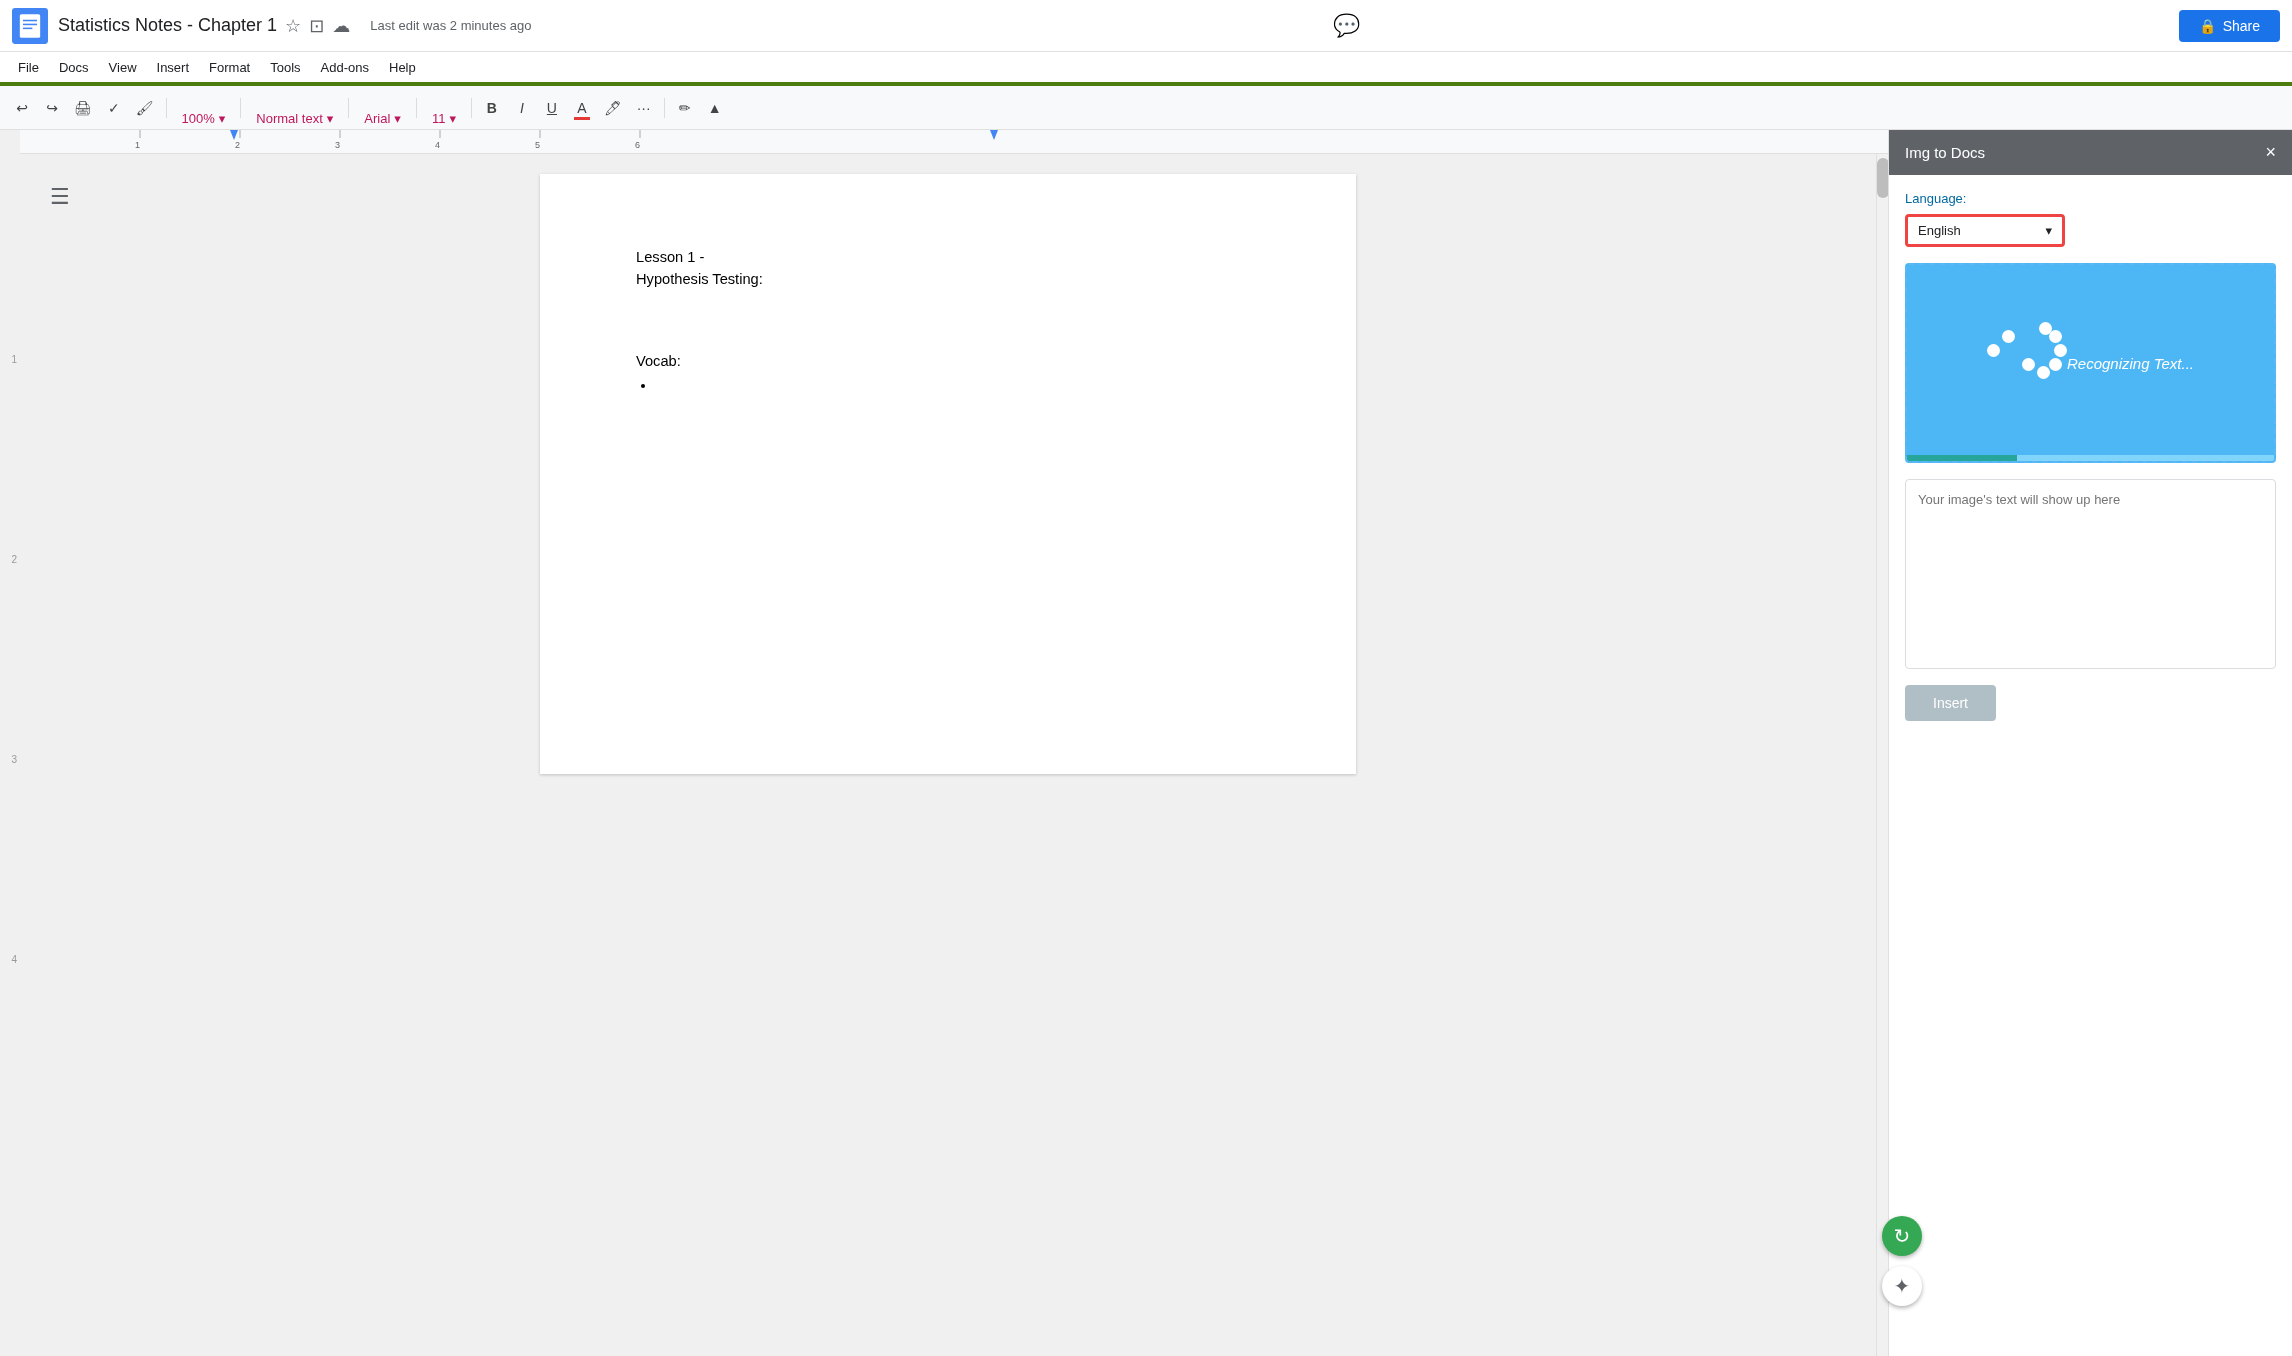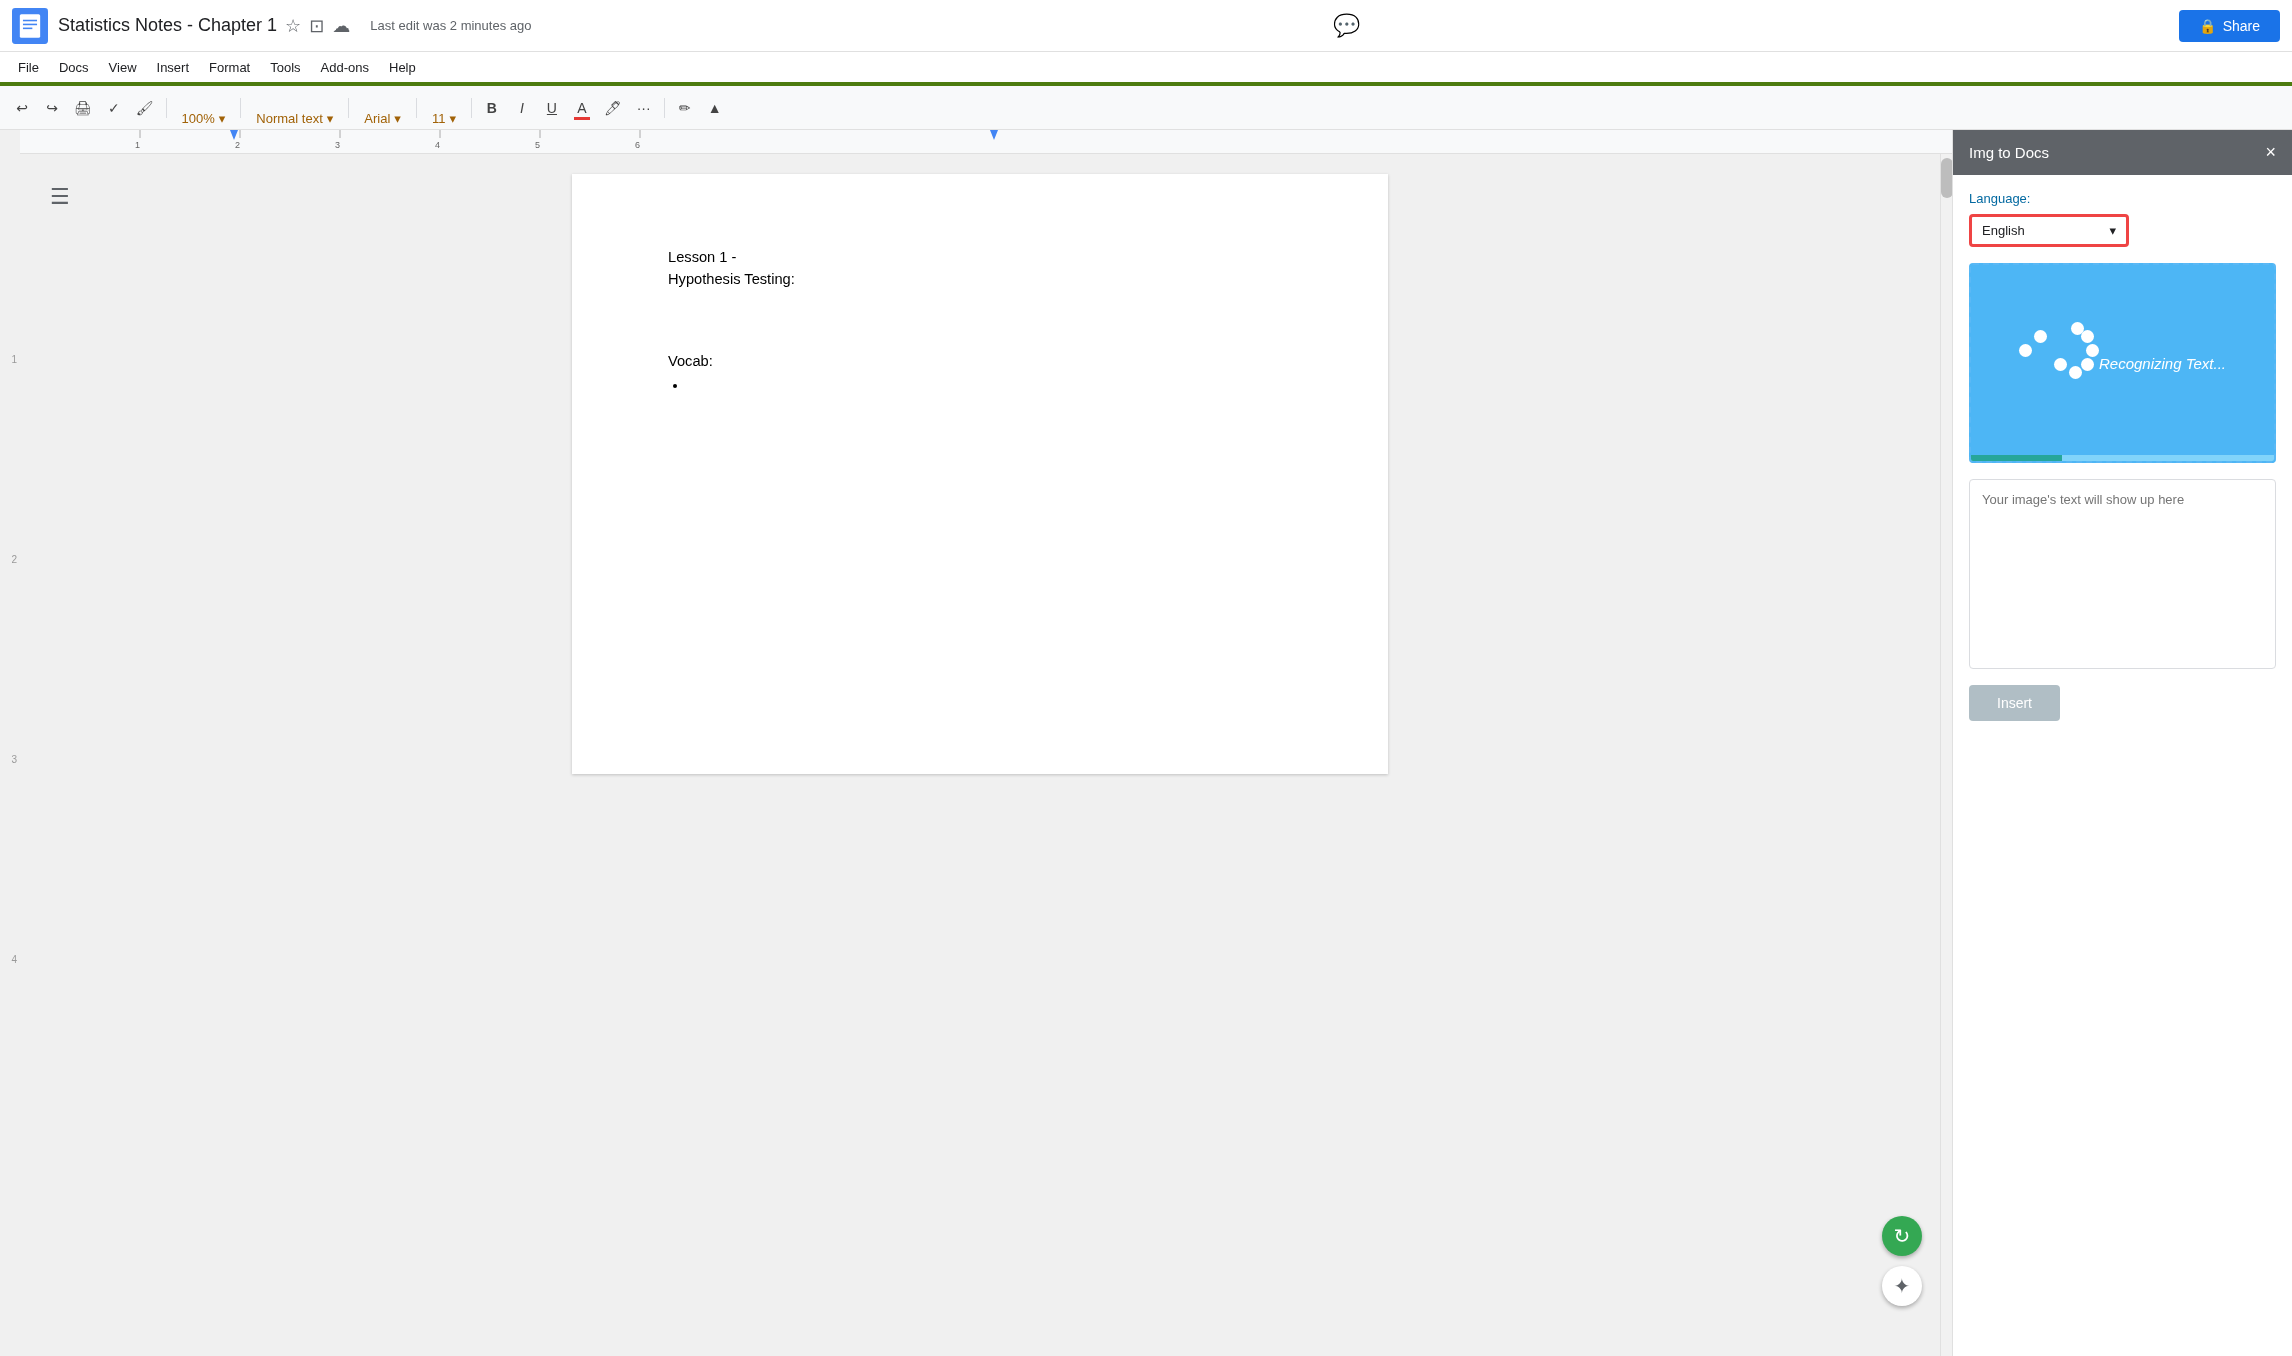"100%" .toolbar-dropdown { color: #a16207 -> #be185d }
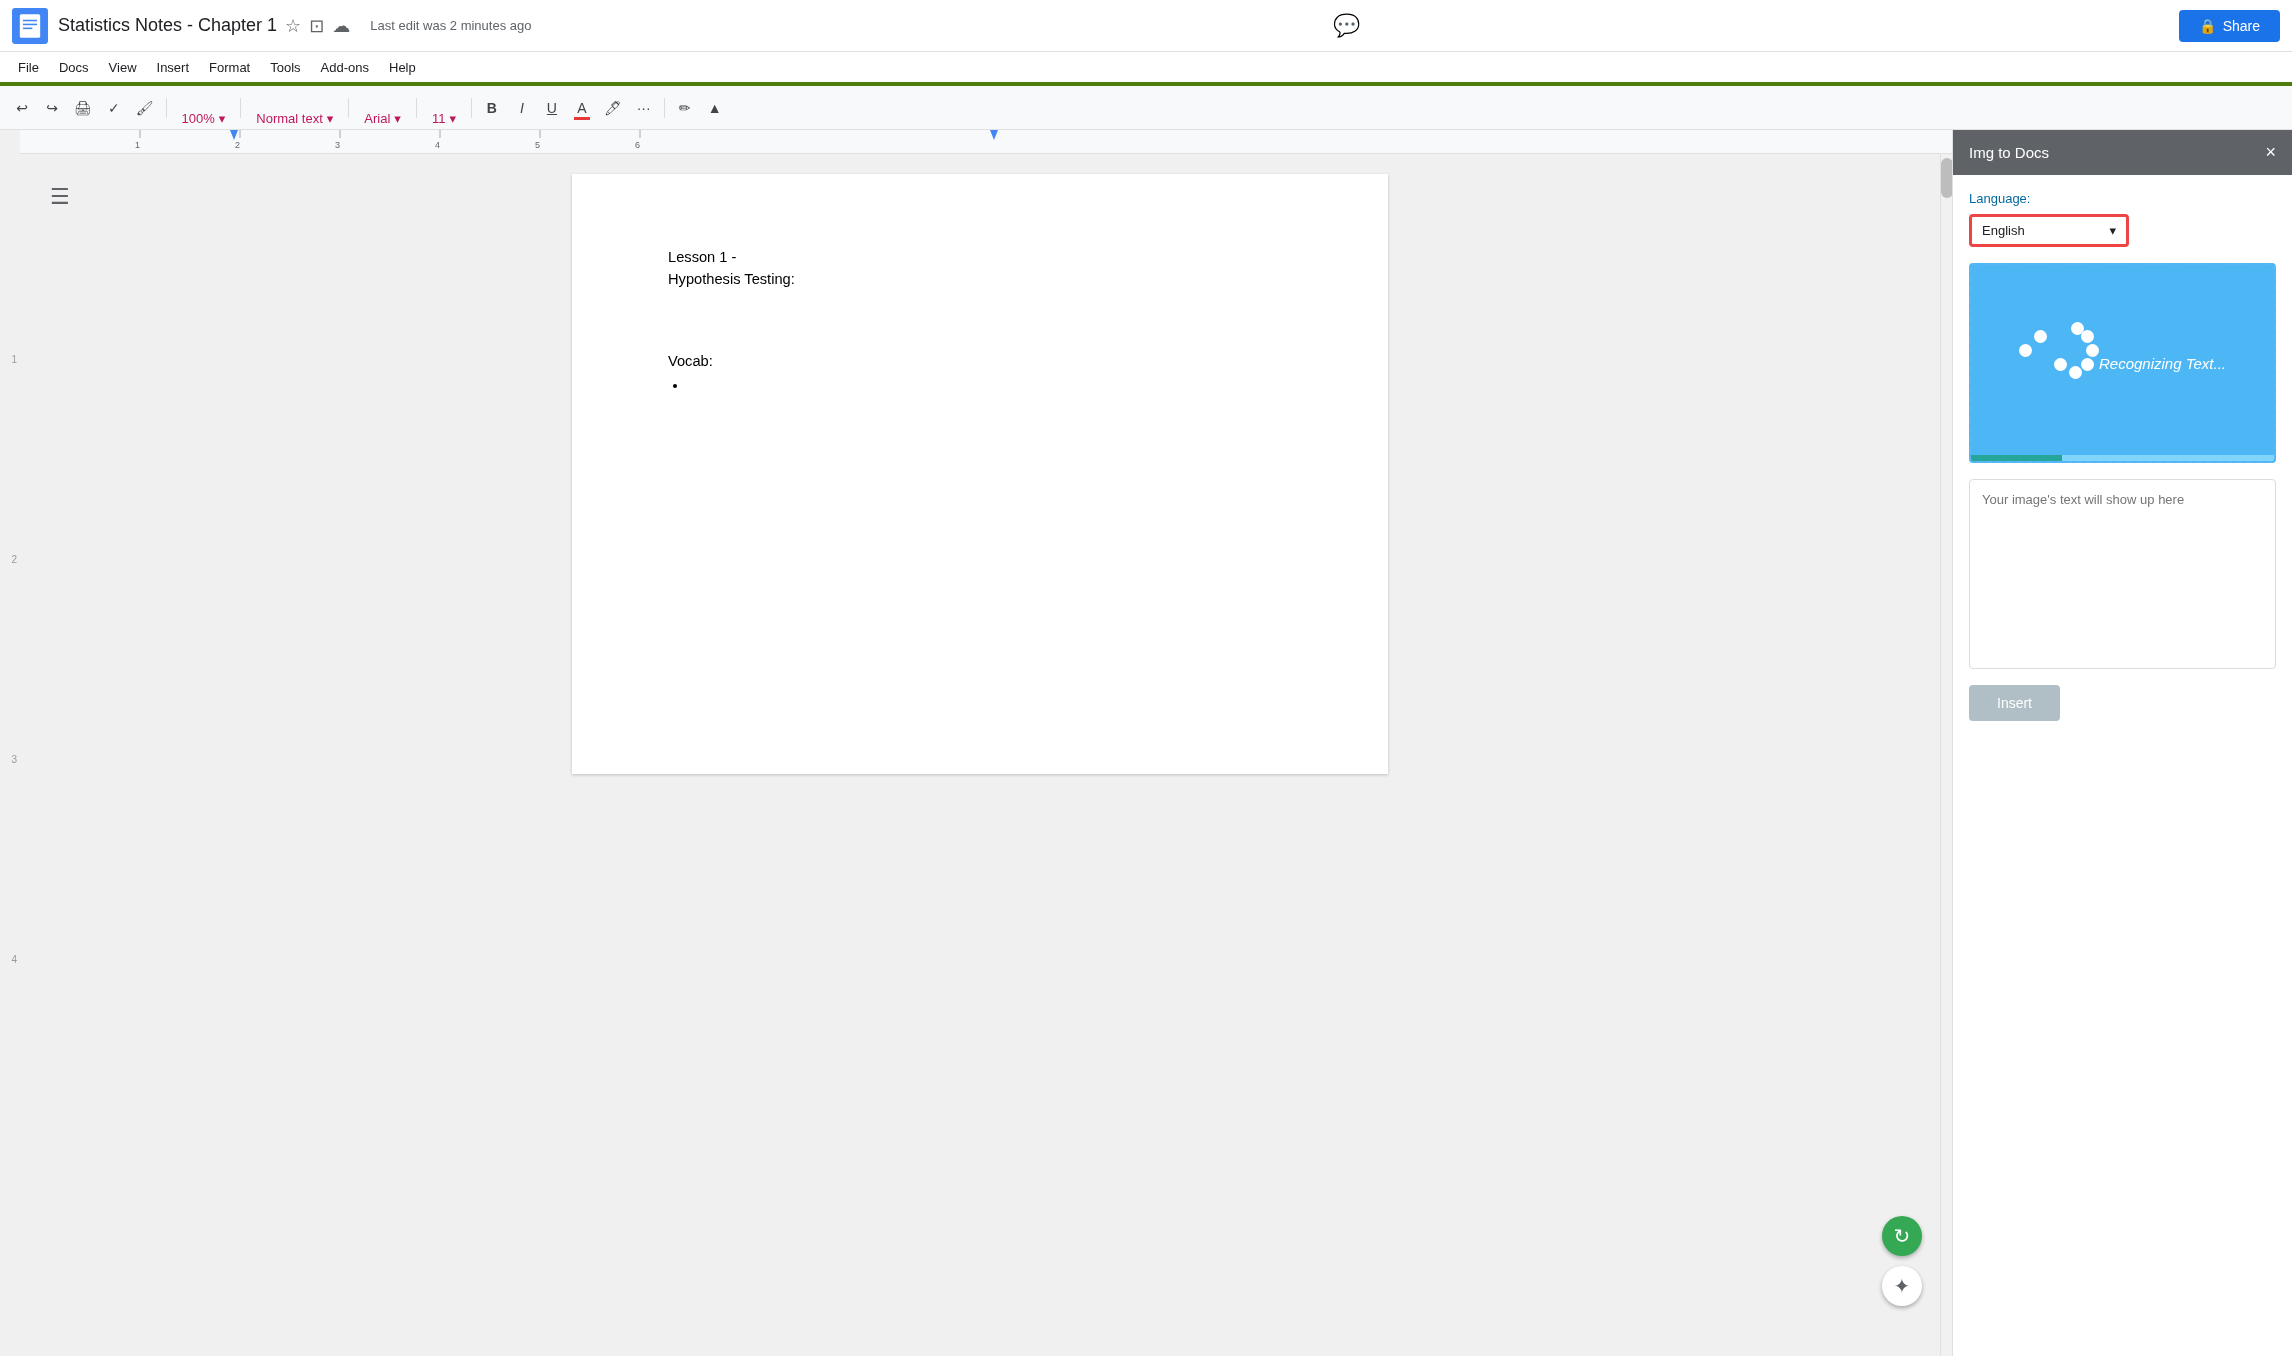"Img to Docs" .right-panel { width: 340px -> 404px }
